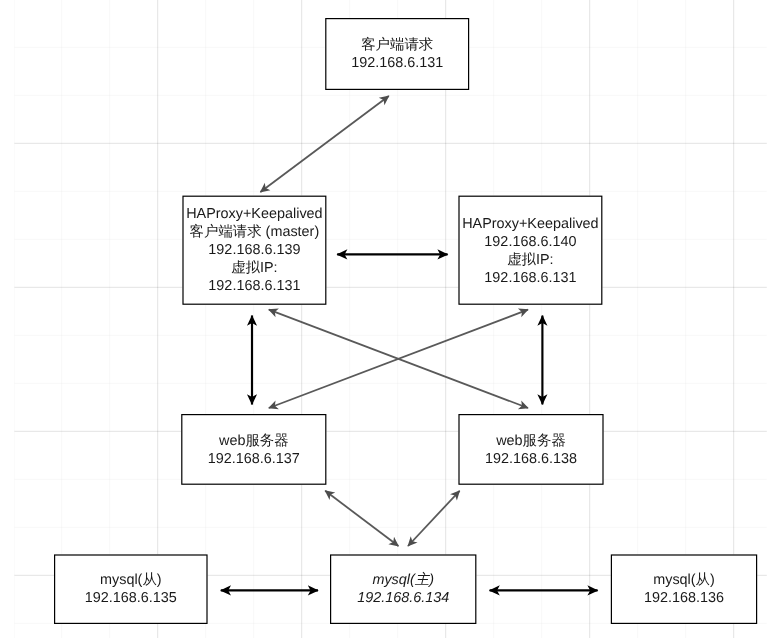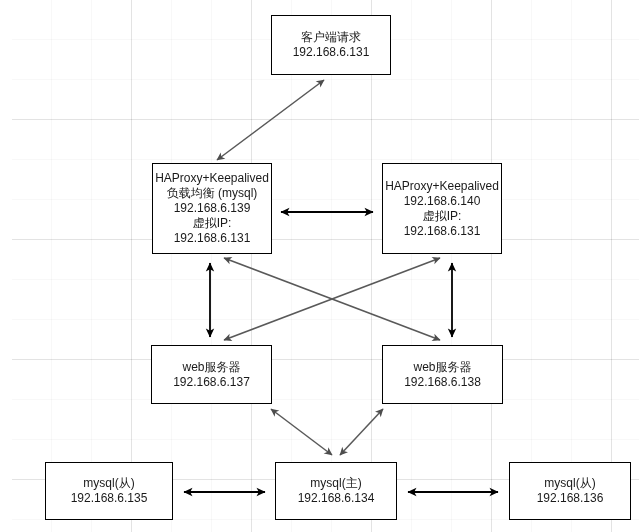"负载均衡 (mysql)" span.line { text: 负载均衡 (mysql -> 客户端请求 (master }
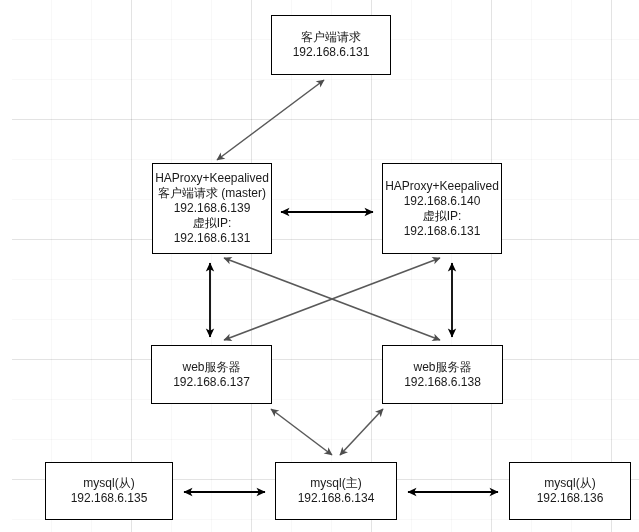"mysql(主)" #n-mysql-m { font-style: none -> italic }
